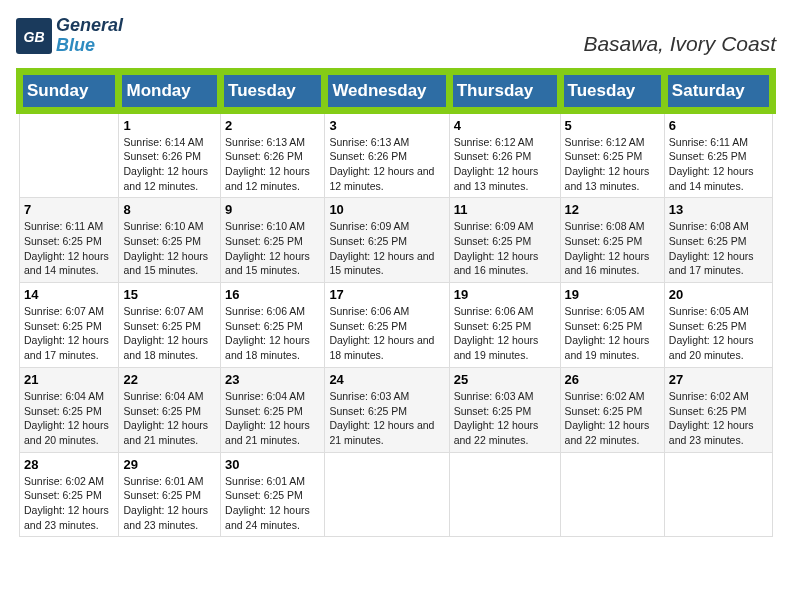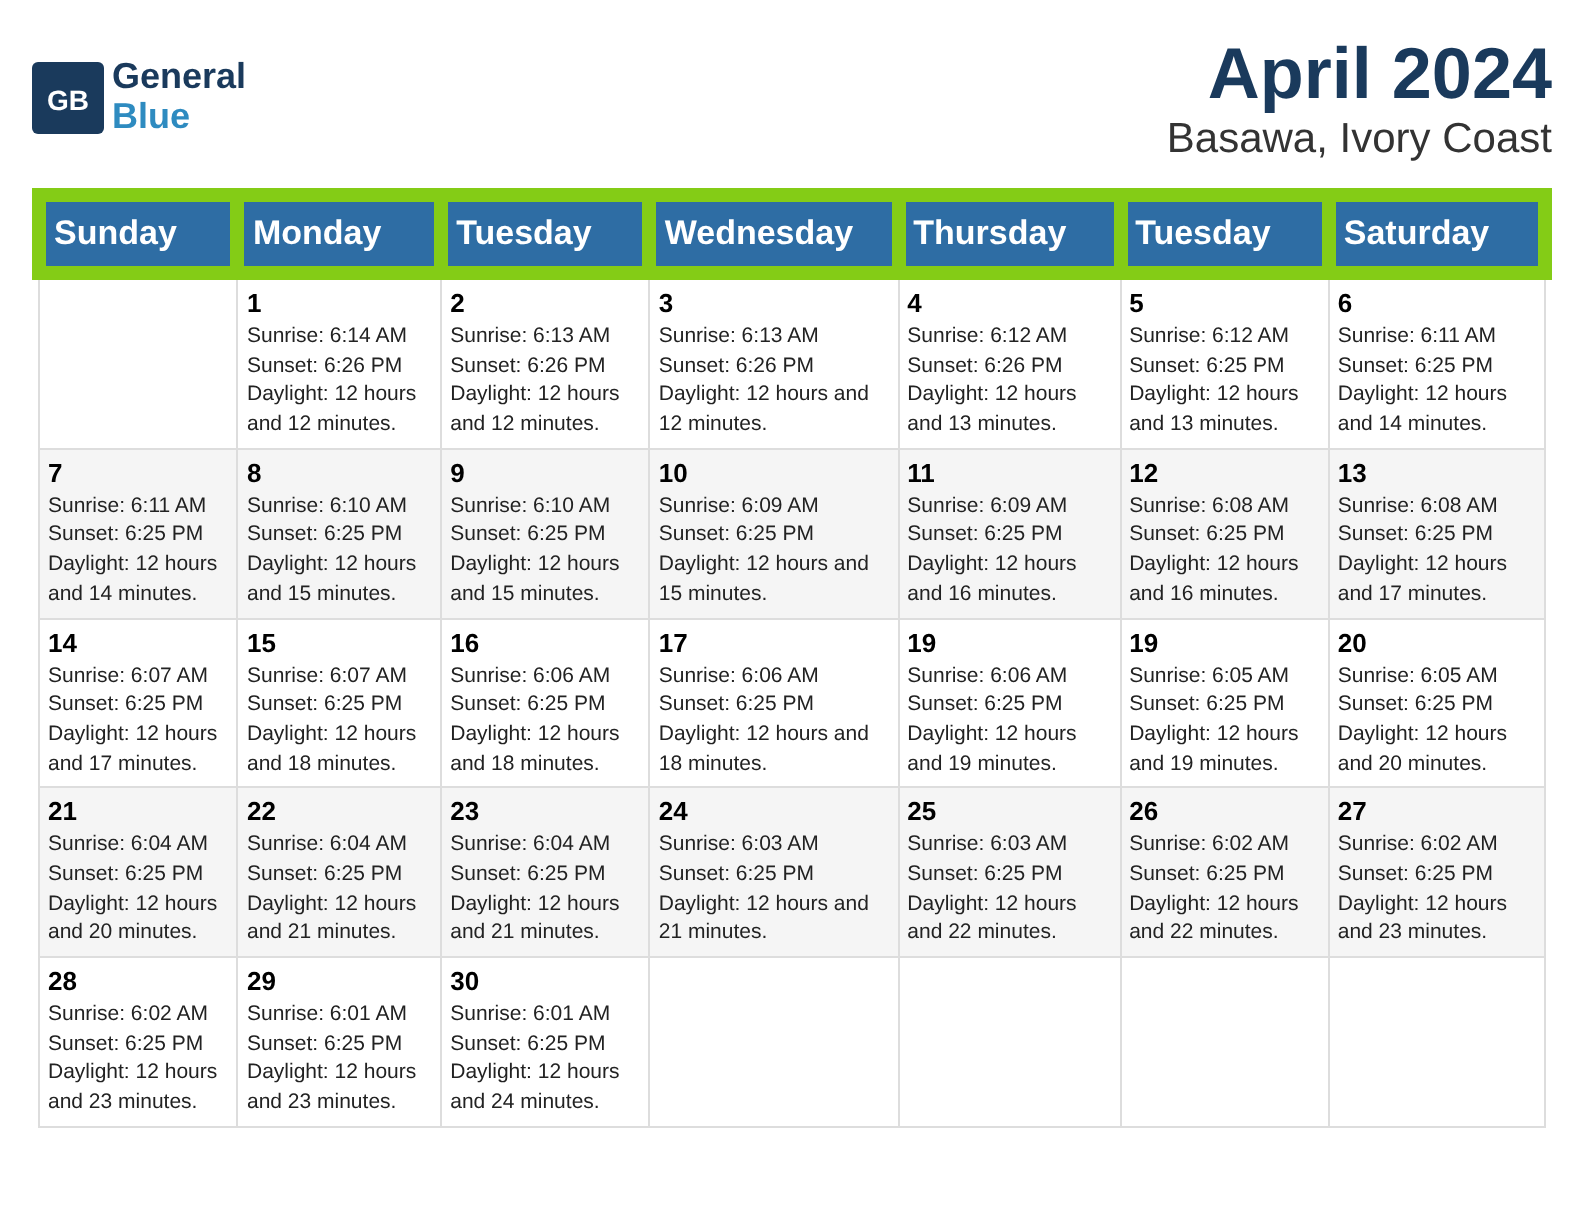"GB" .header { align-items: center -> flex-end; font-style: none -> italic }
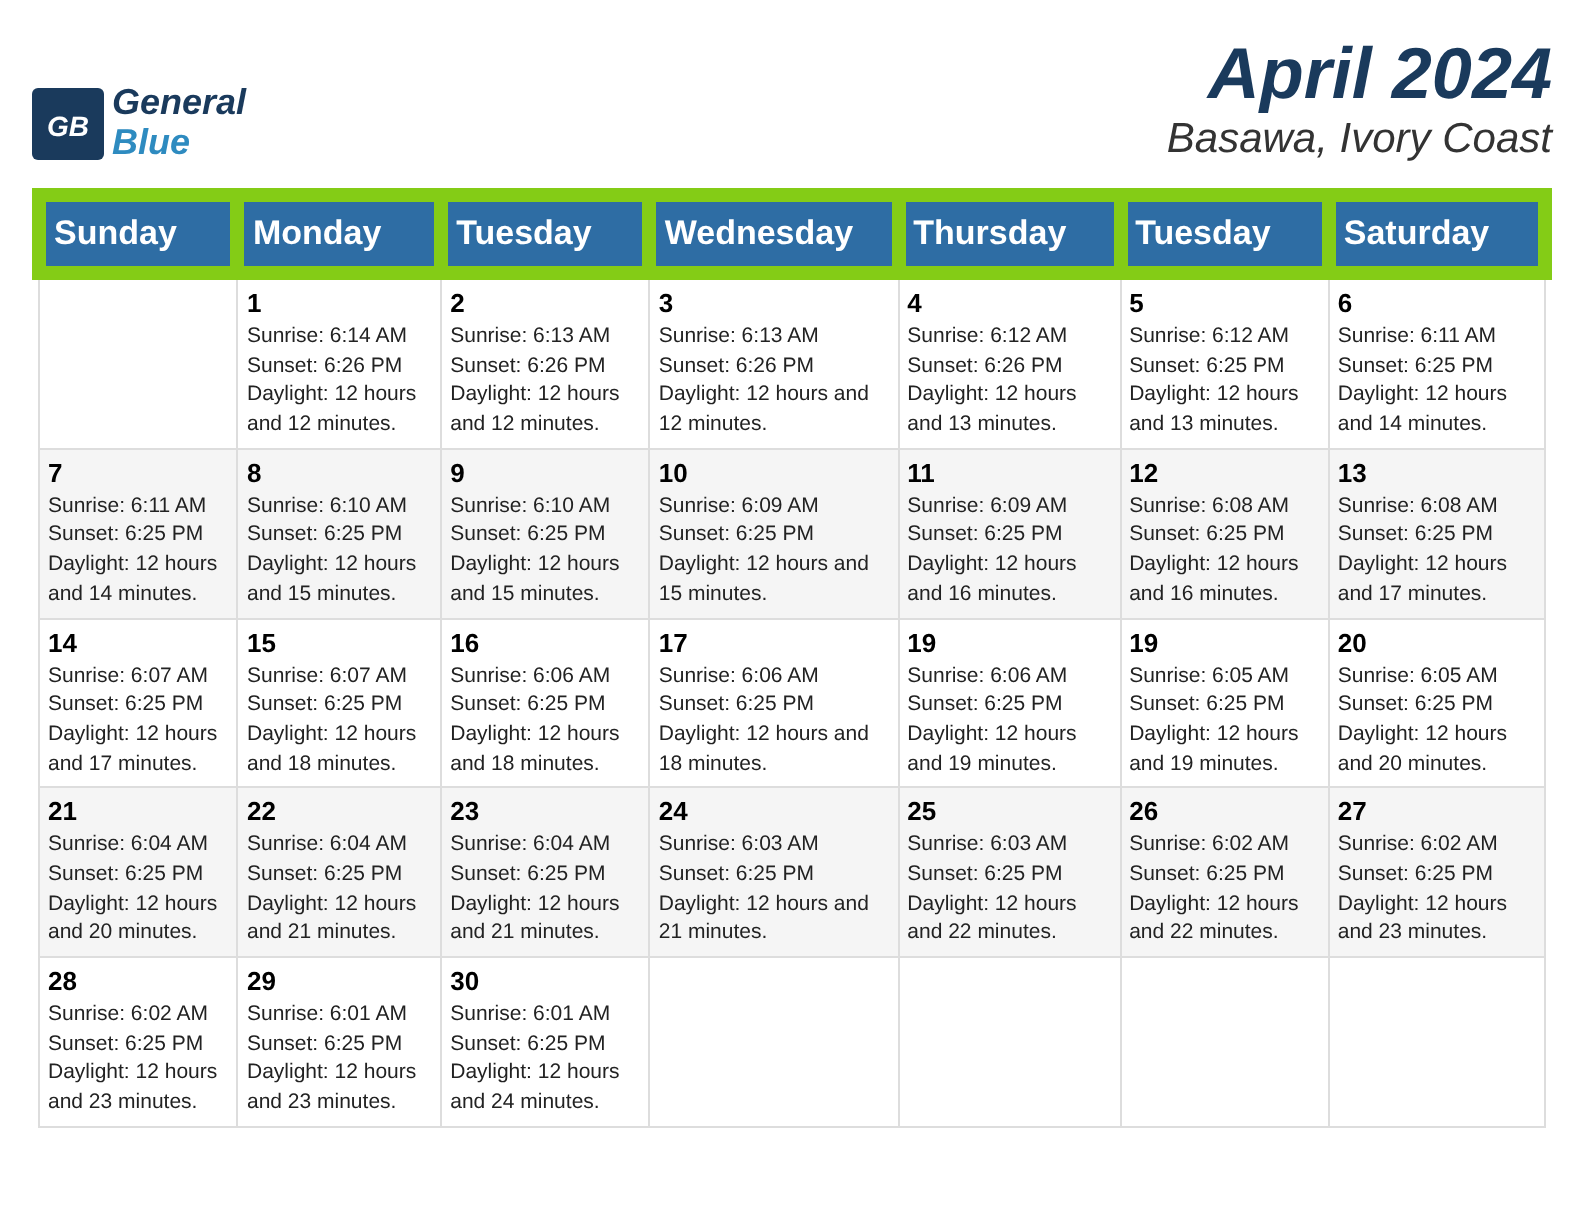"April 2024" div.month-title { html: <div>April 2024</div> -> none }
